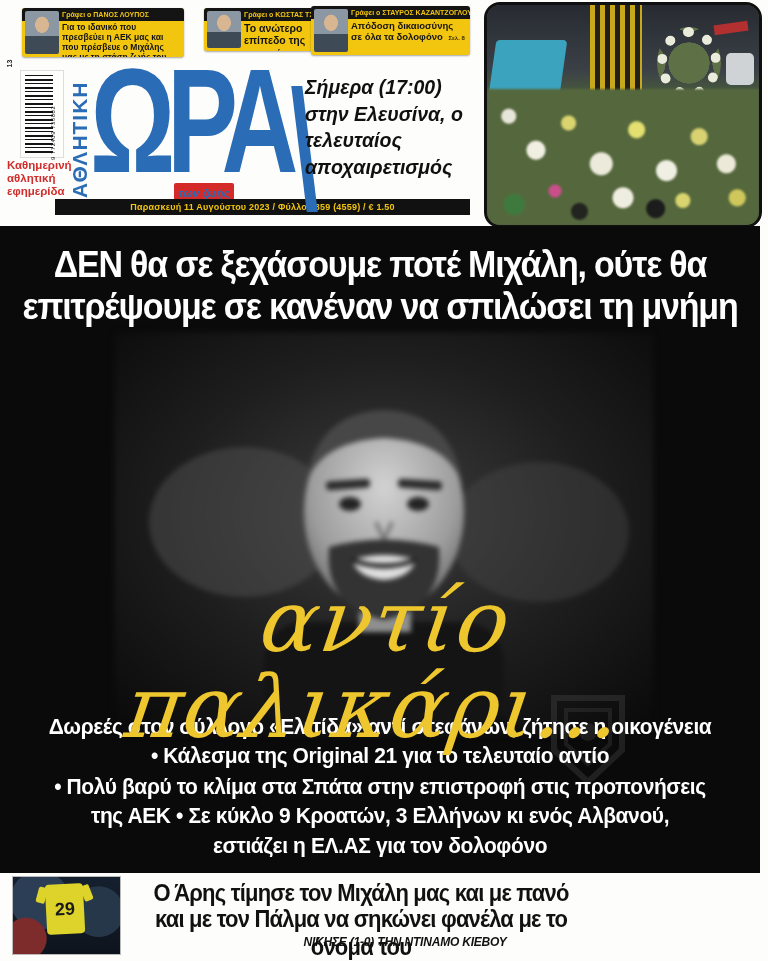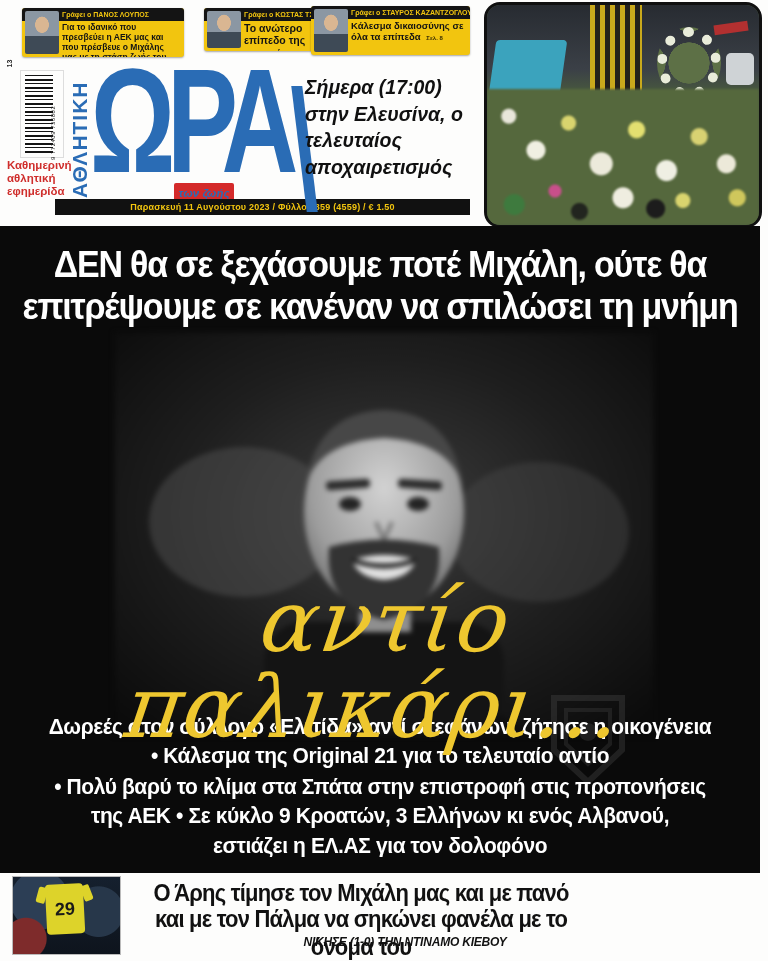"Κάλεσμα δικαιοσύνης σε όλα τα" span { text: Κάλεσμα δικαιοσύνης σε όλα τα επίπεδα -> Απόδοση δικαιοσύνης σε όλα τα δολοφόνο }
